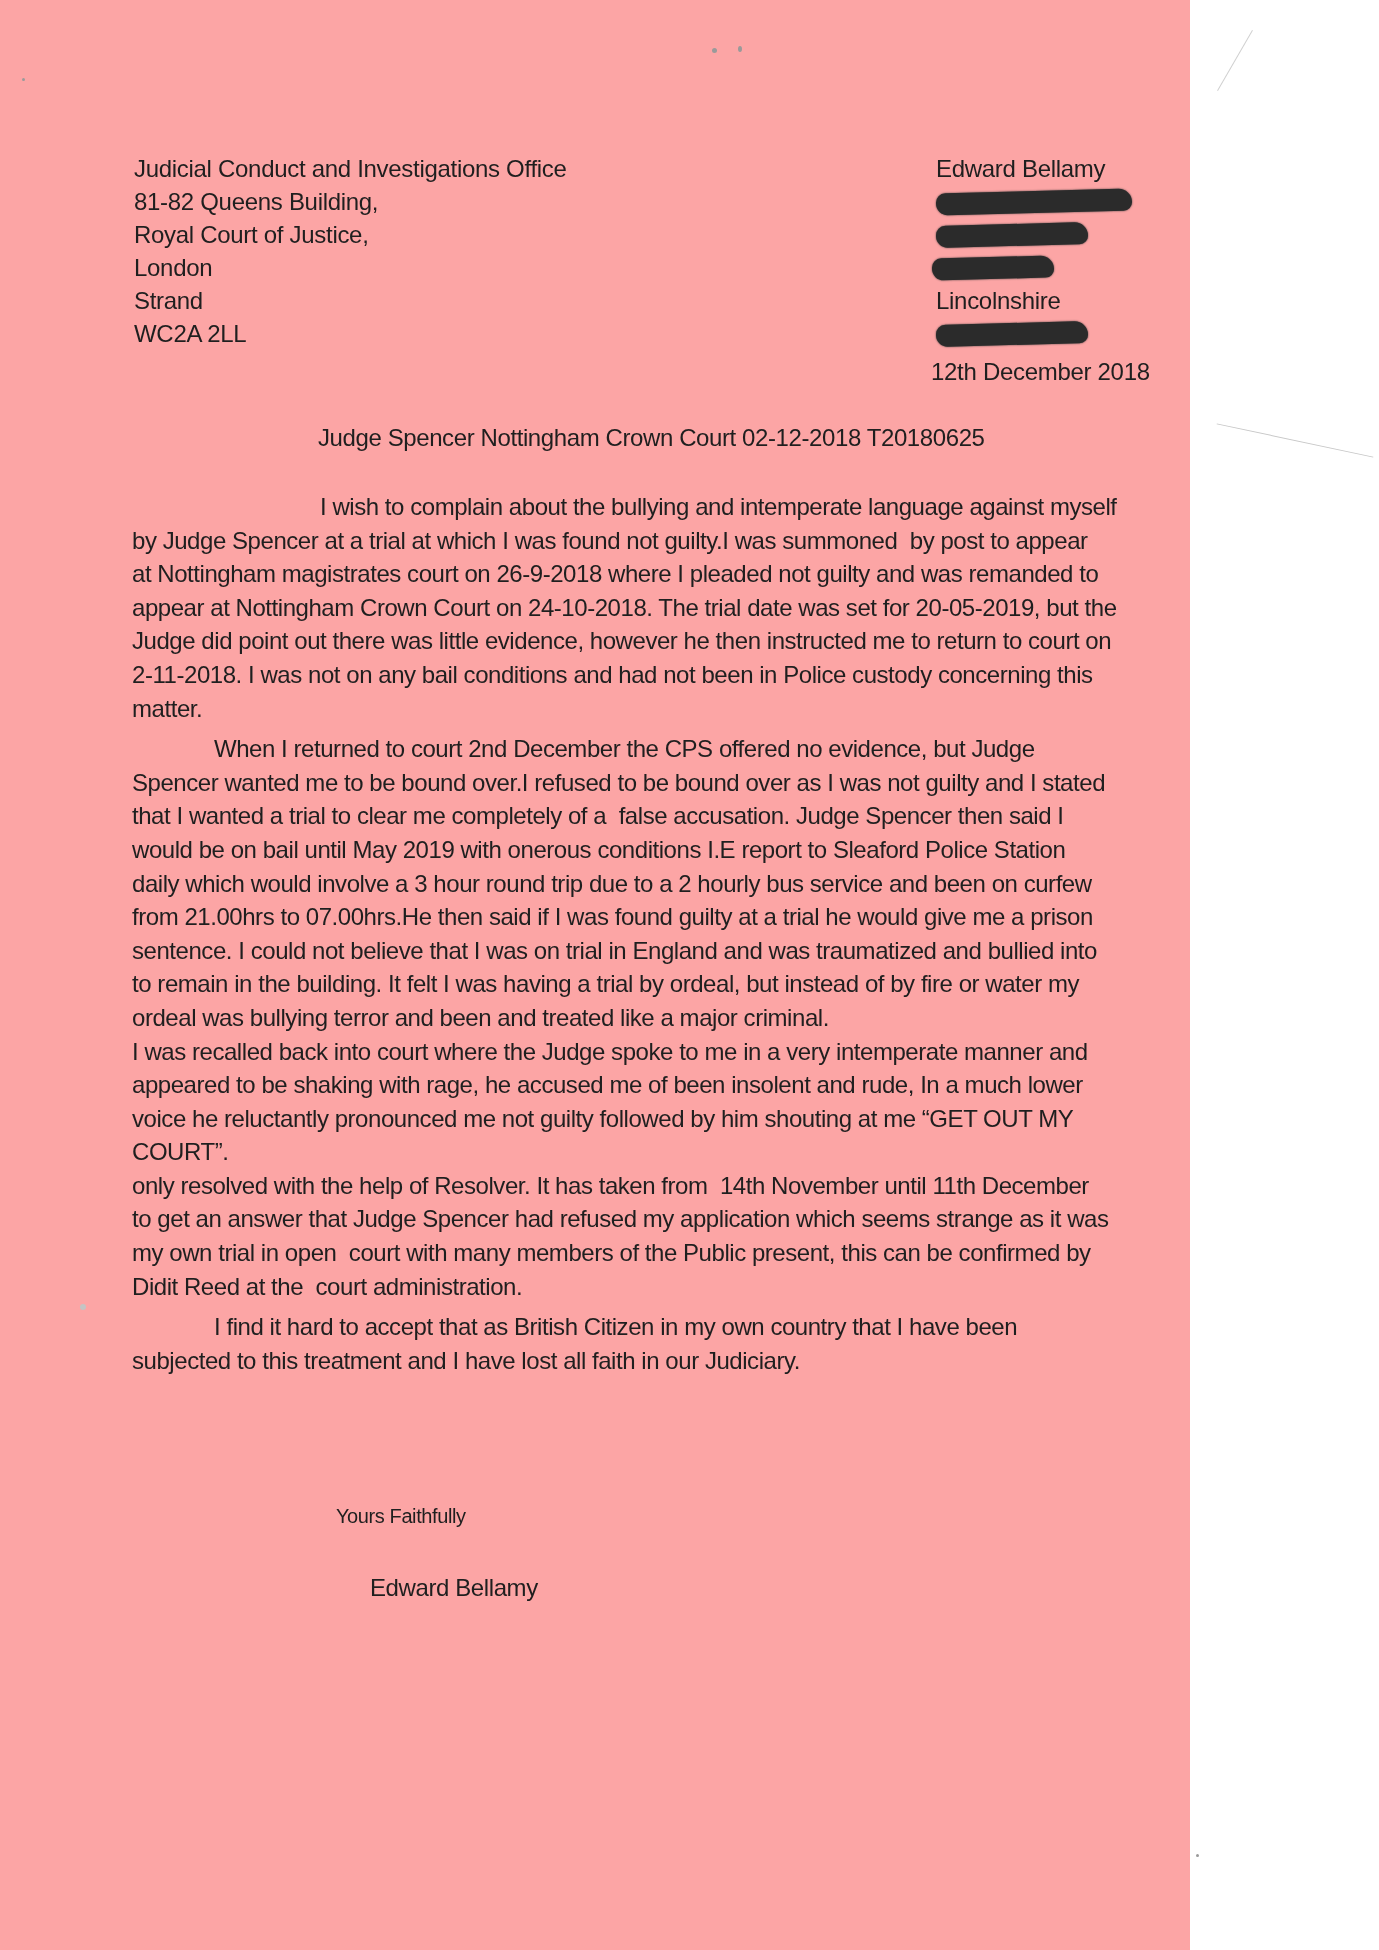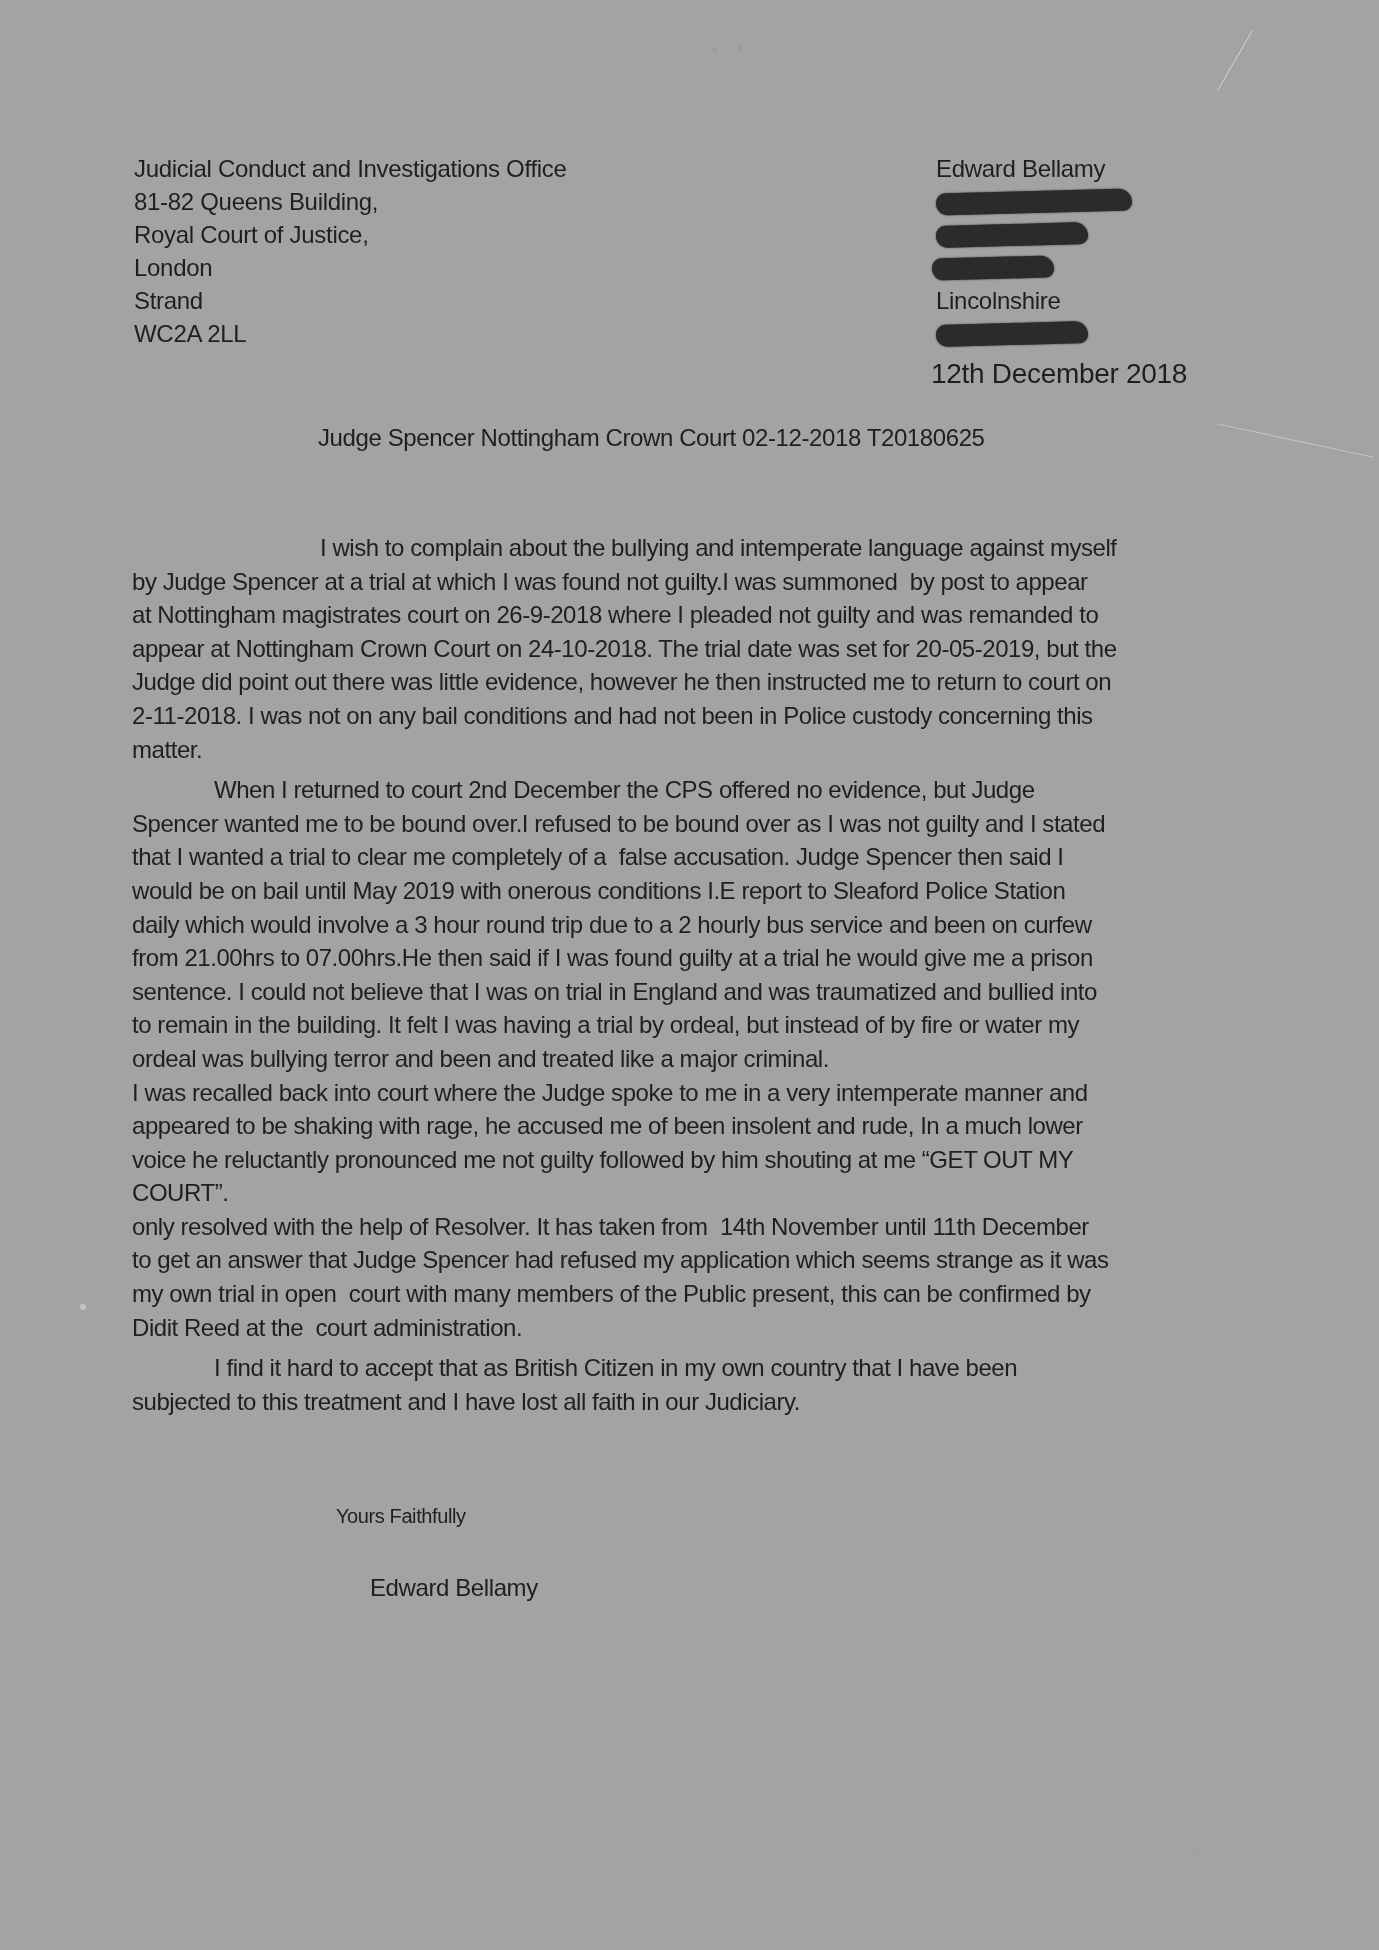"Judicial Conduct and Investigations" .page { background: #a3a3a3 -> #fca5a5; width: 1379px -> 1190px }
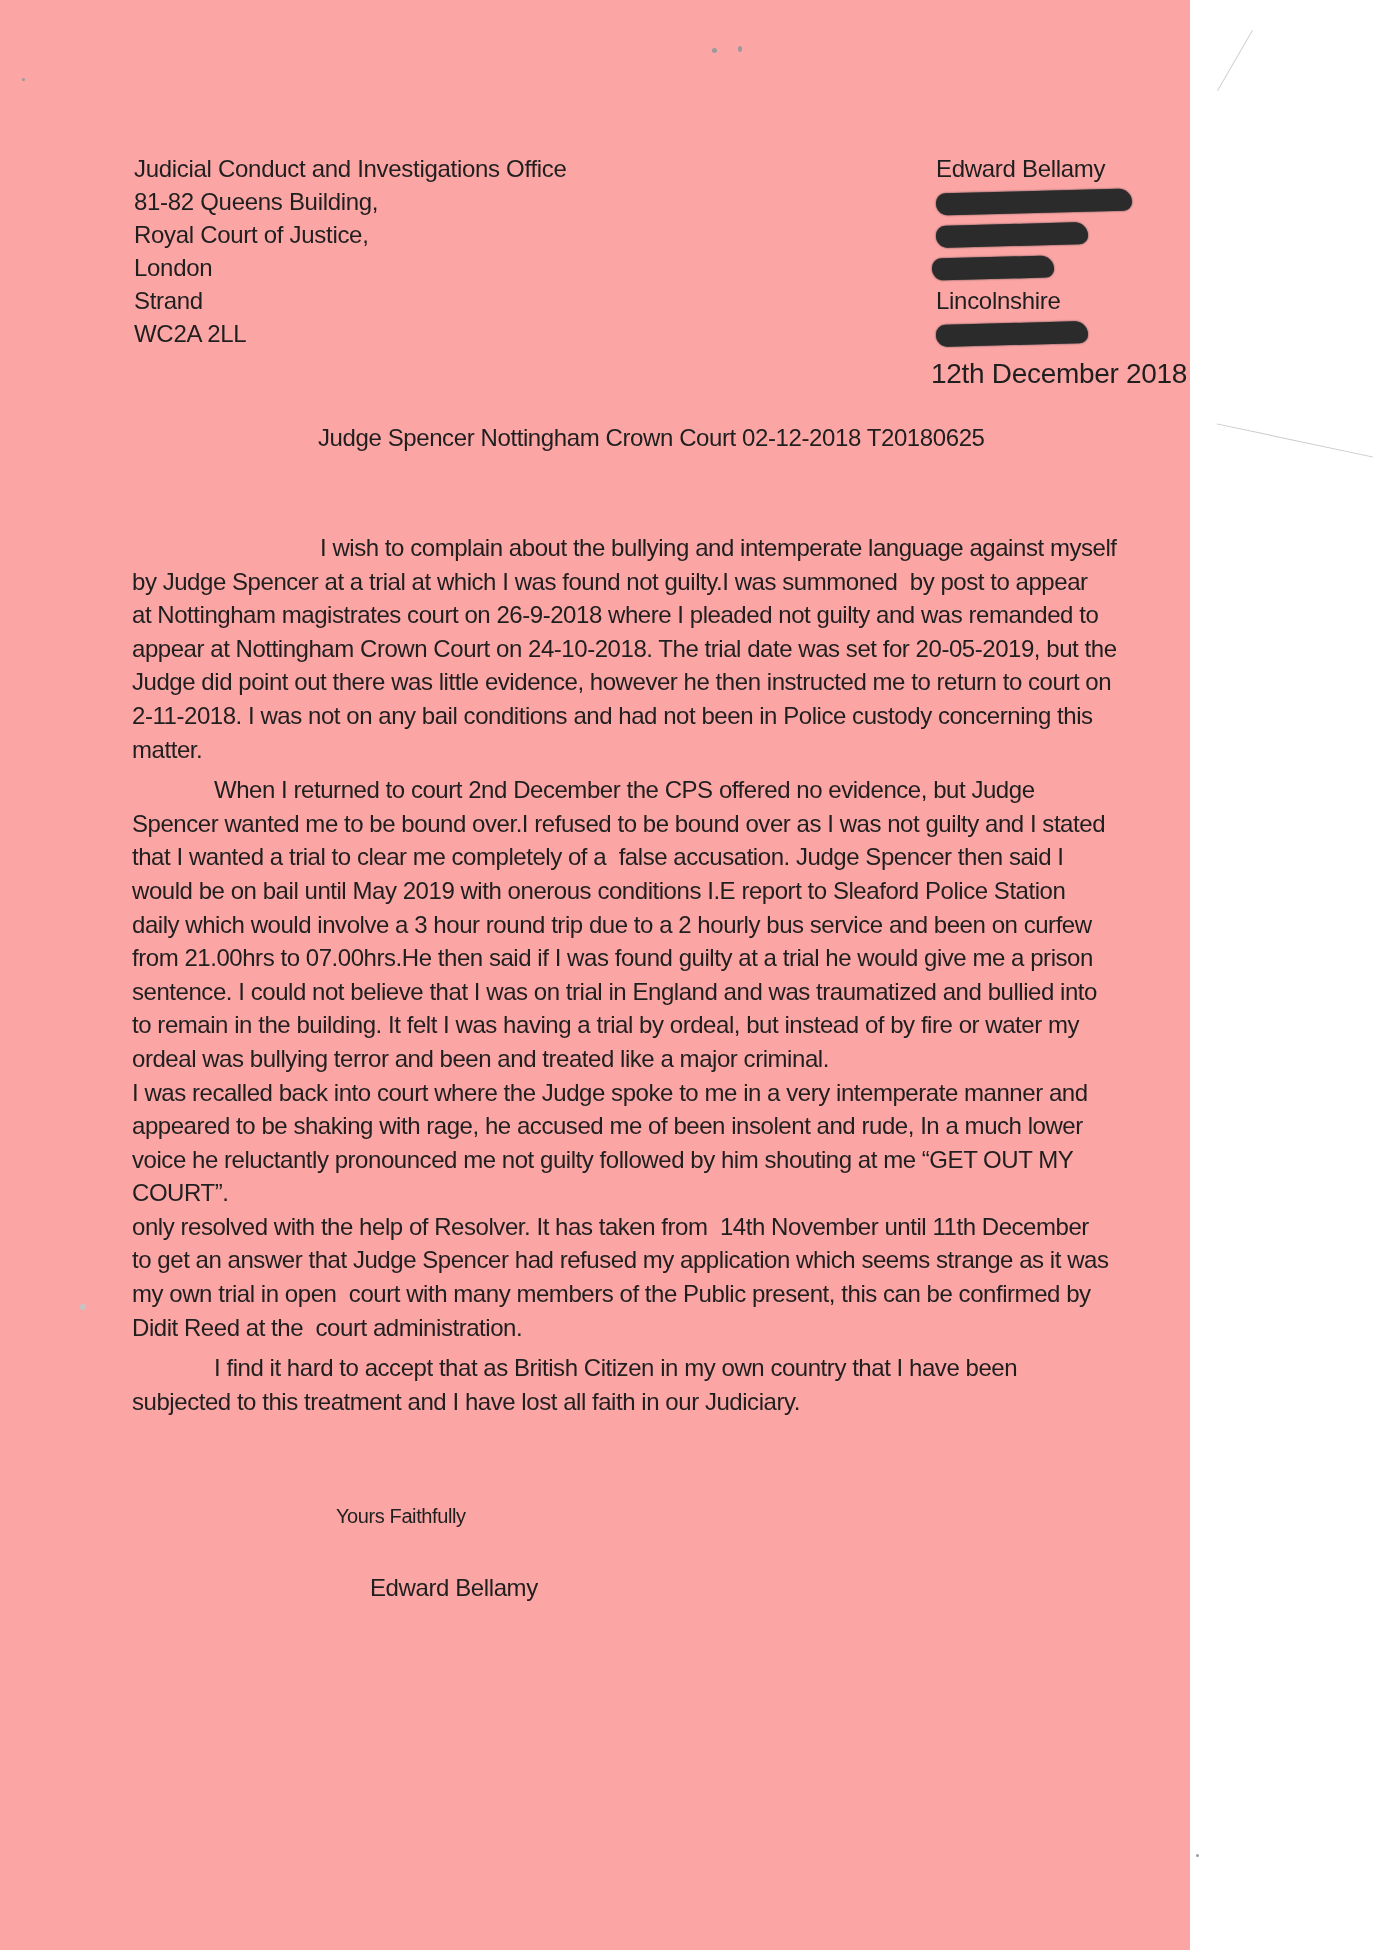"12th December 2018" .date { font-size: 28px -> 24px }
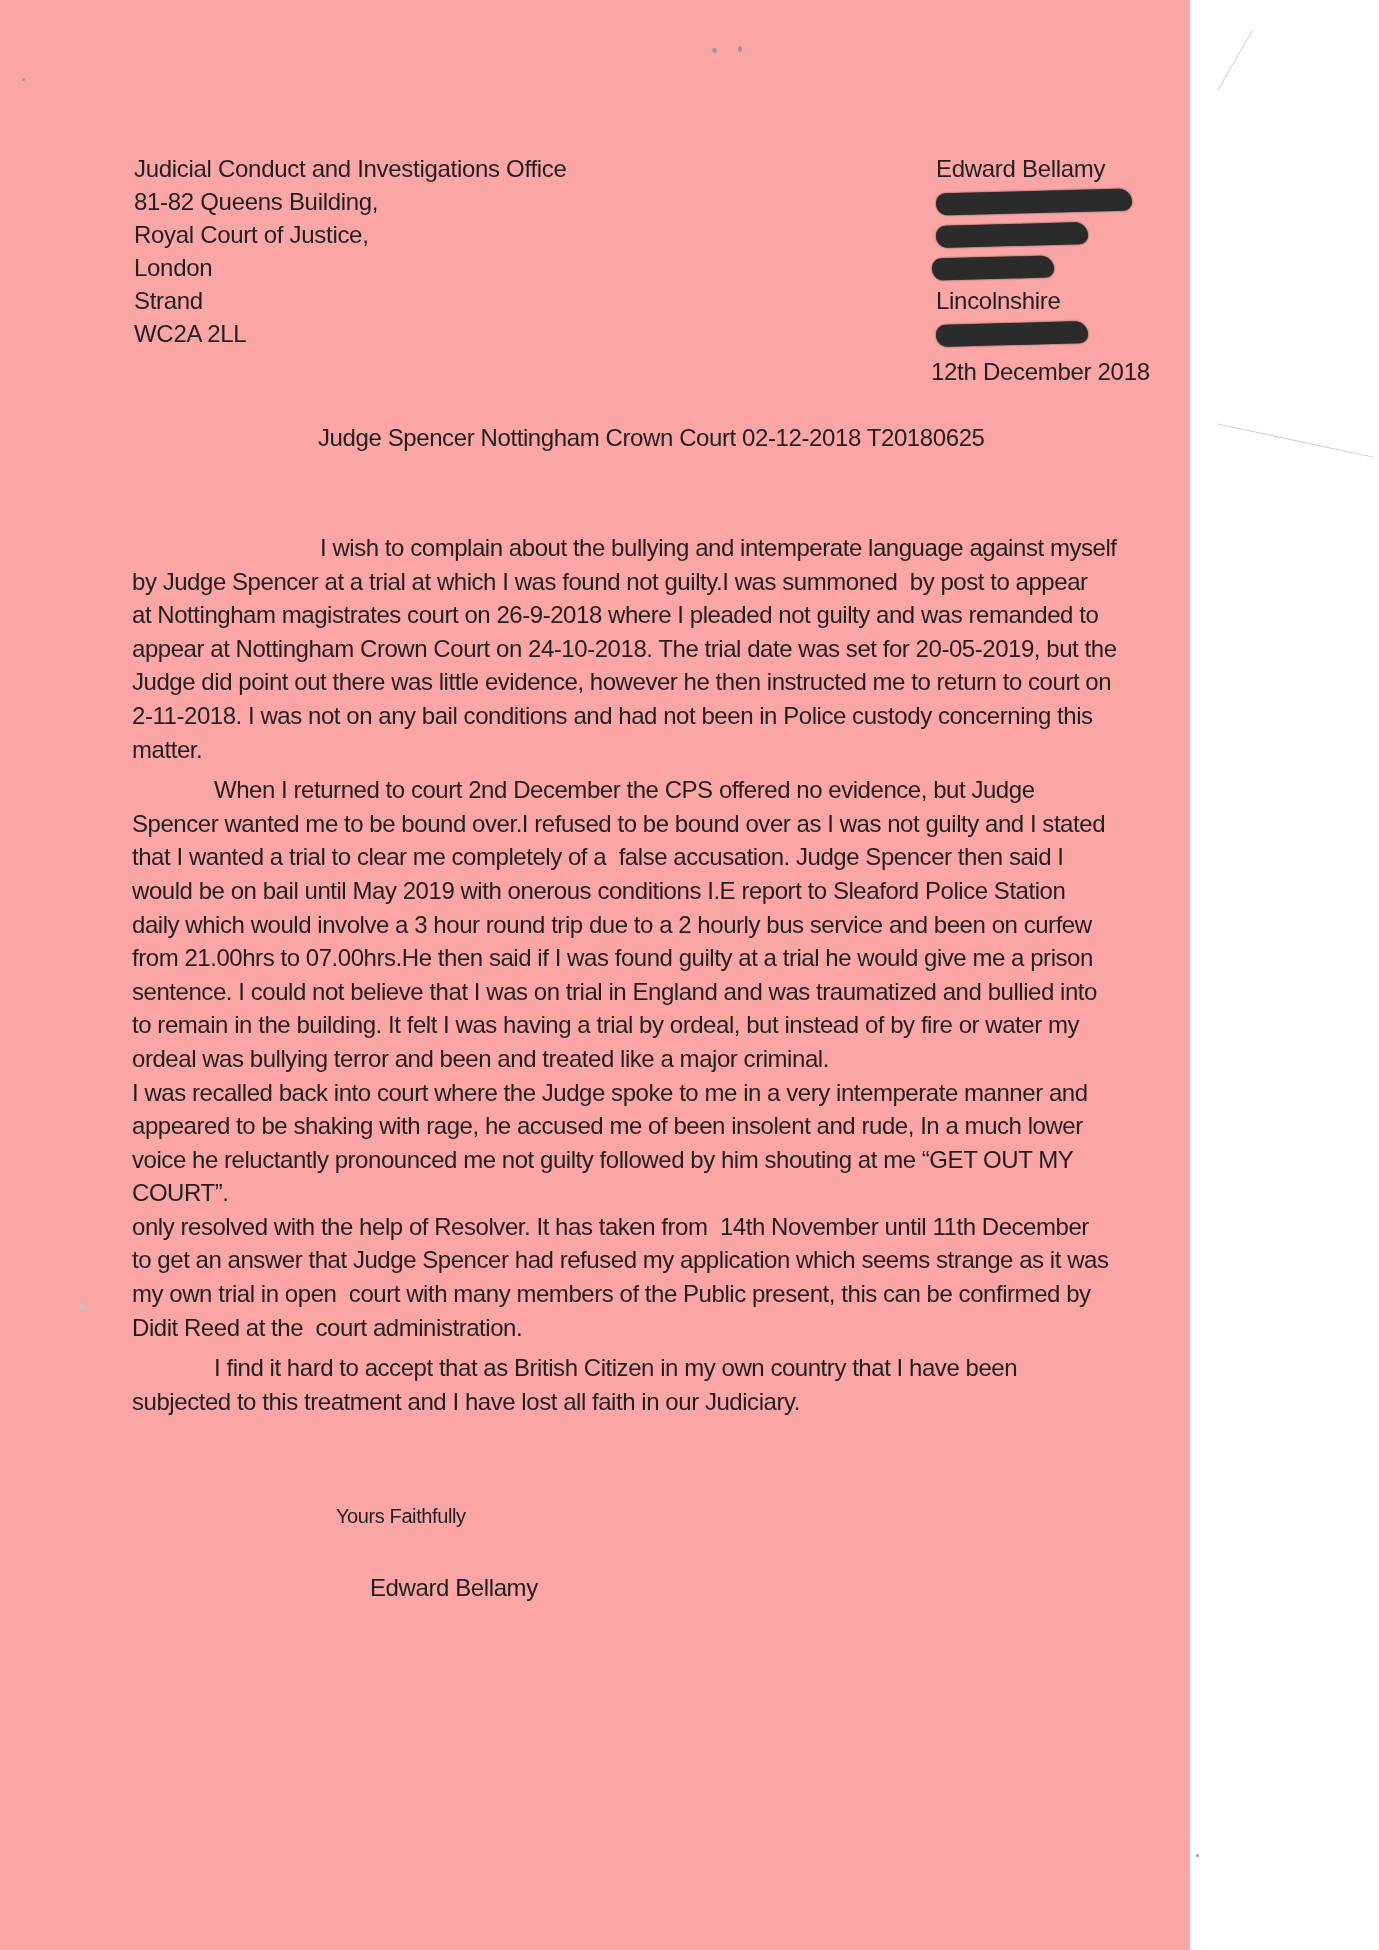"I wish to complain about" .indent-far { margin-top: 41px -> none }
